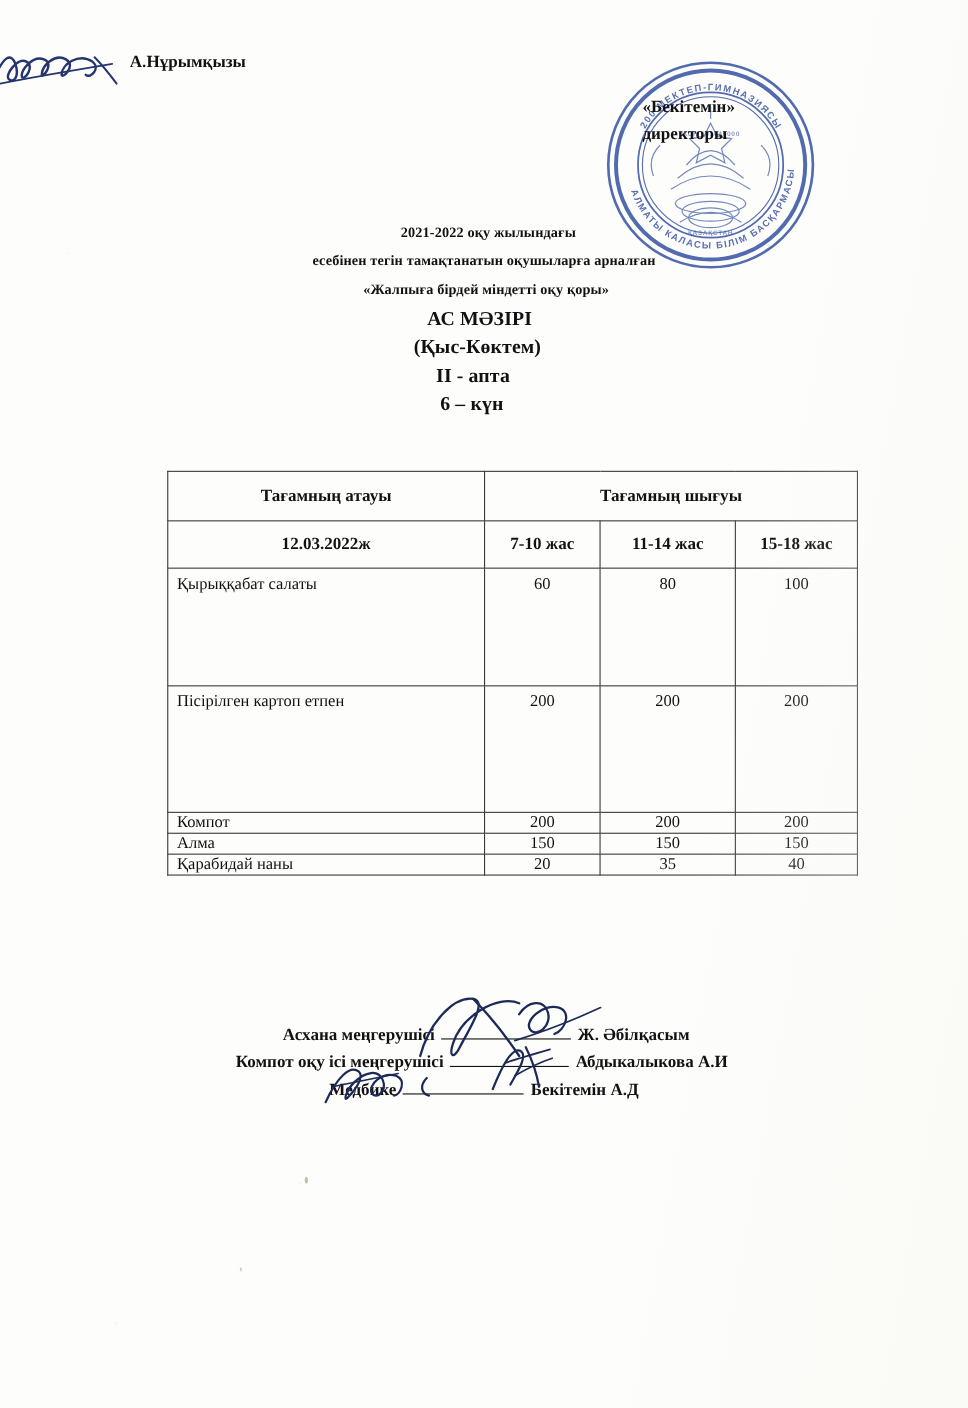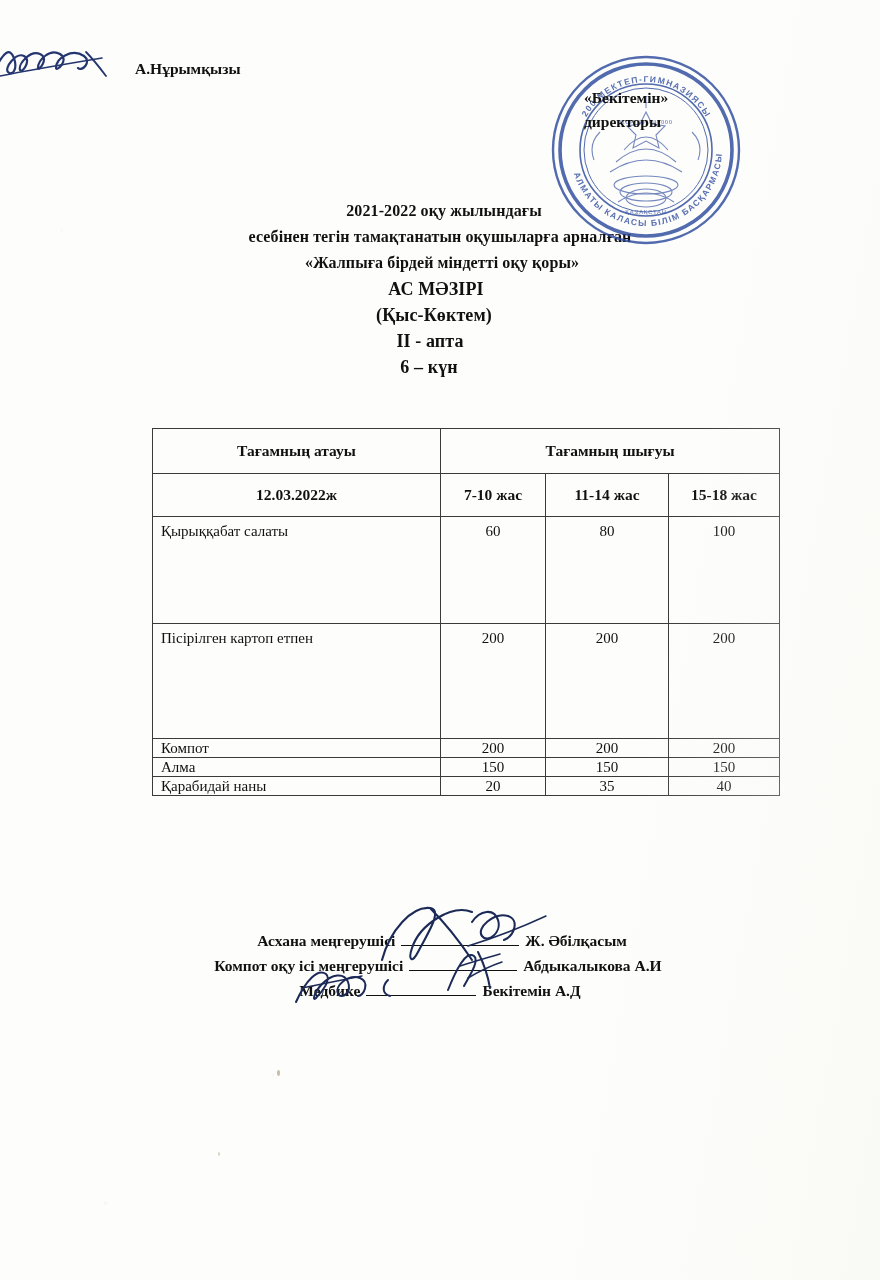"А.Нұрымқызы" .name-director { margin-left: 17px -> none; top: 60px -> 48px }
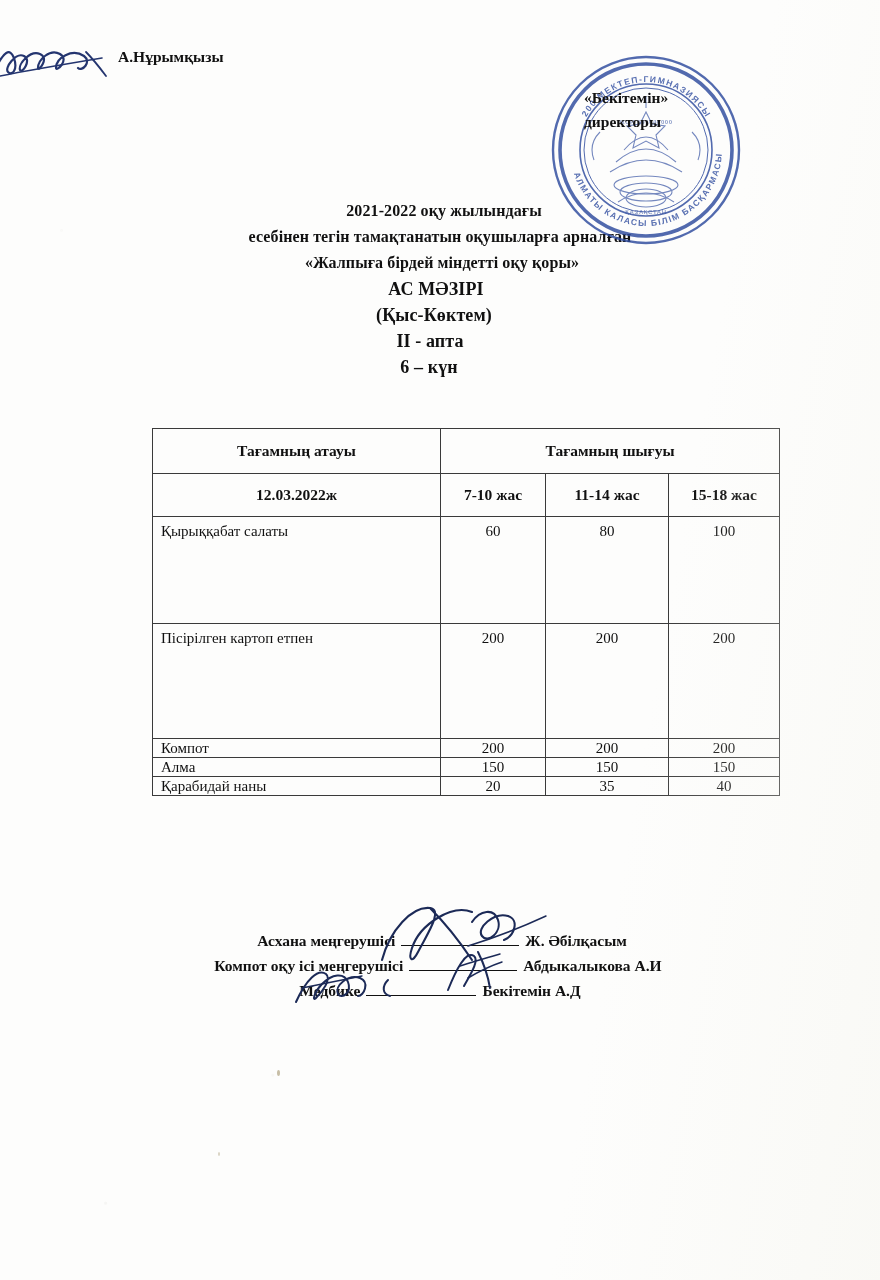"2021-2022 оқу жылындағы" .titles .t { font-size: 16px -> 13px }
